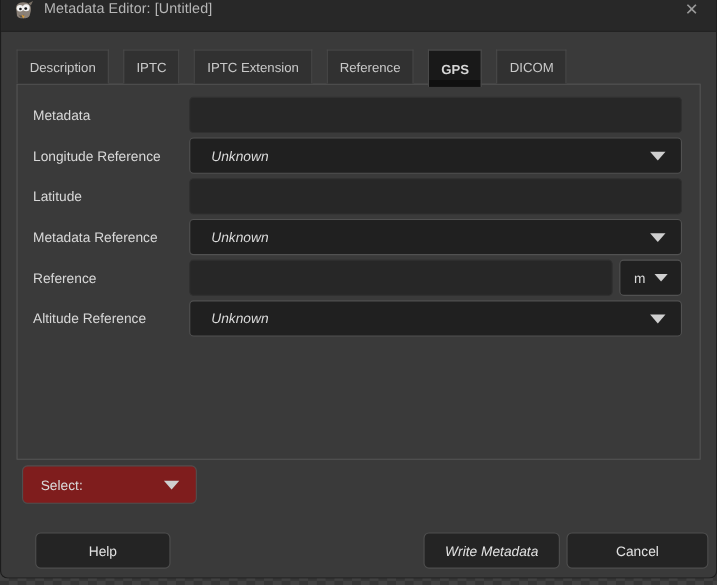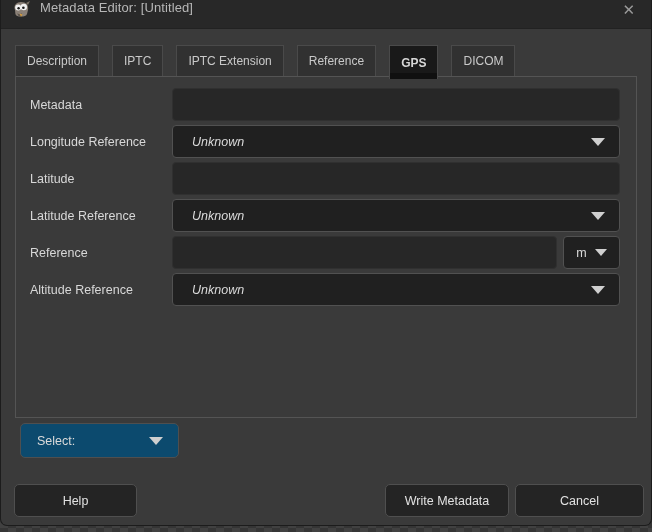"Latitude Reference" span.lbl { text: Latitude -> Metadata }
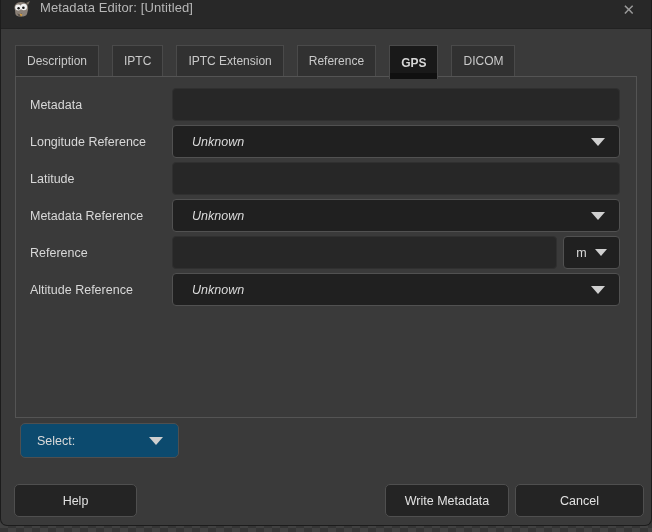"Select:" .select-combo { background: #0c4a6e -> #7f1d1d }
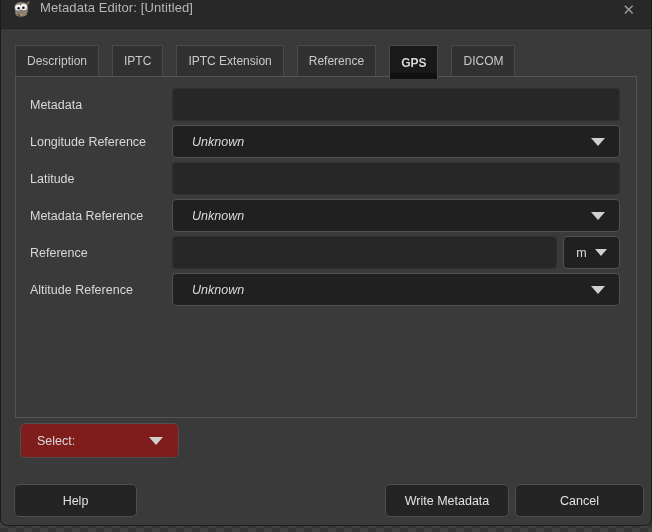"Help" .footer { padding: 0 7px 0 13px -> 0 7px 0 31px }
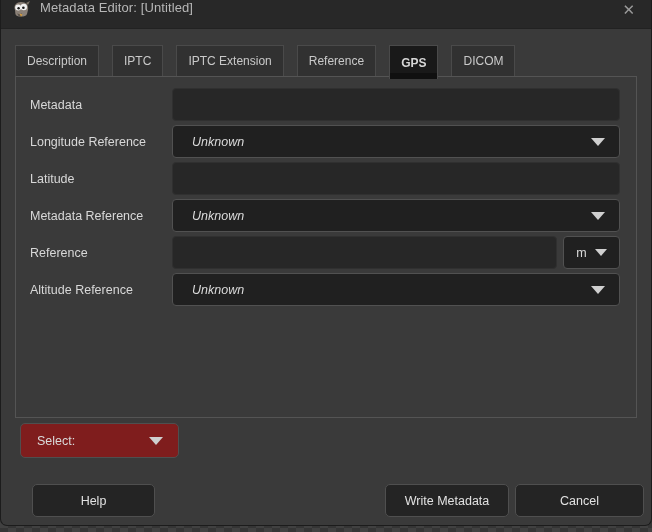"Write Metadata" .btn-write { font-style: none -> italic }
